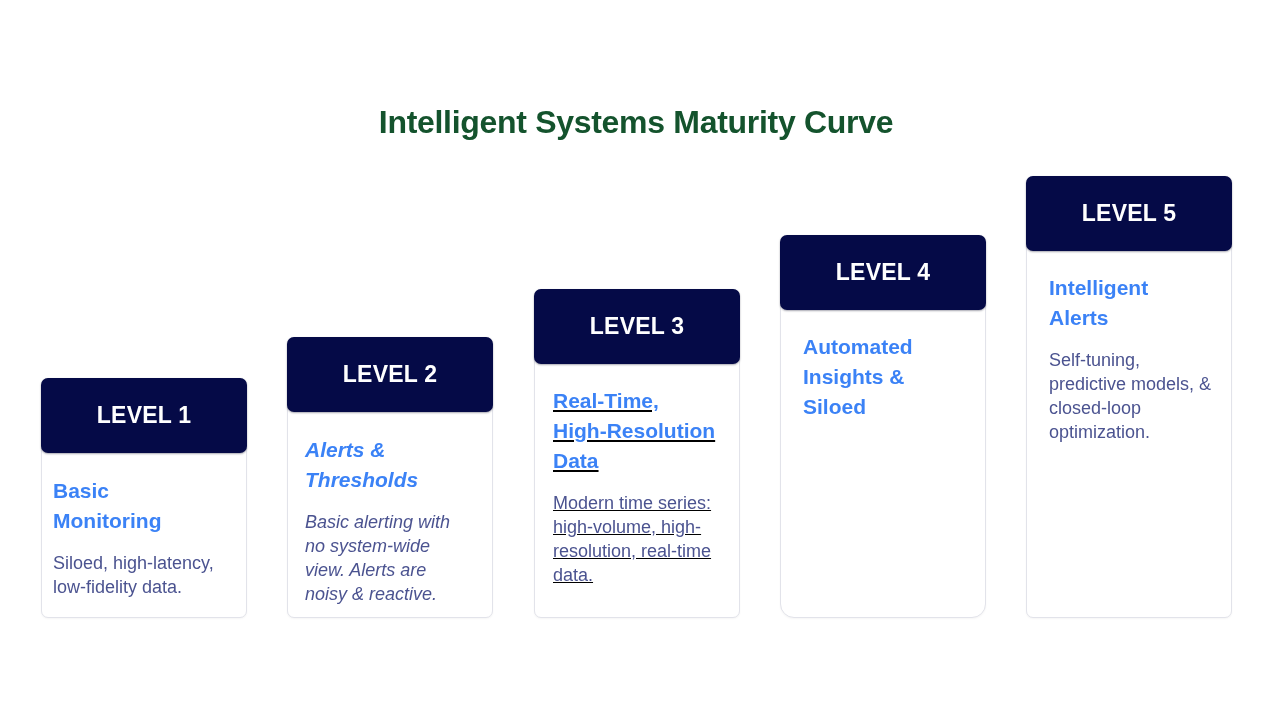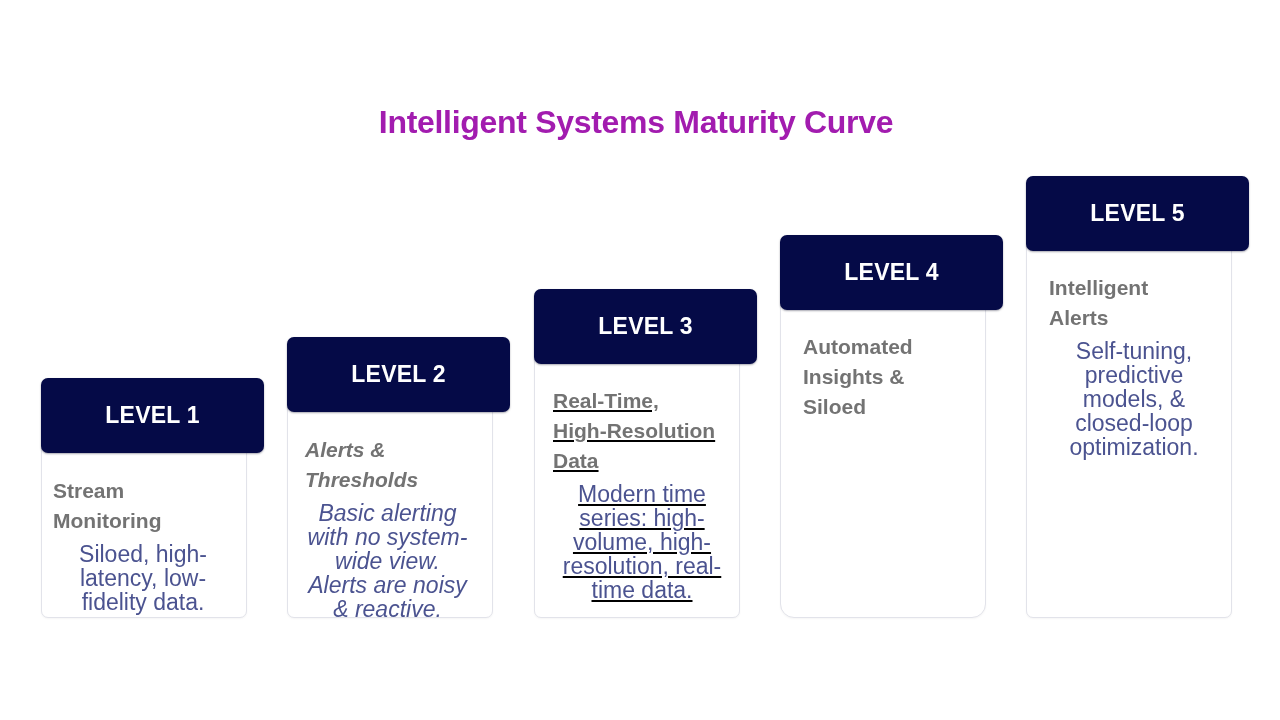"Intelligent Systems Maturity Curve" .title { color: #a21caf -> #14532d }
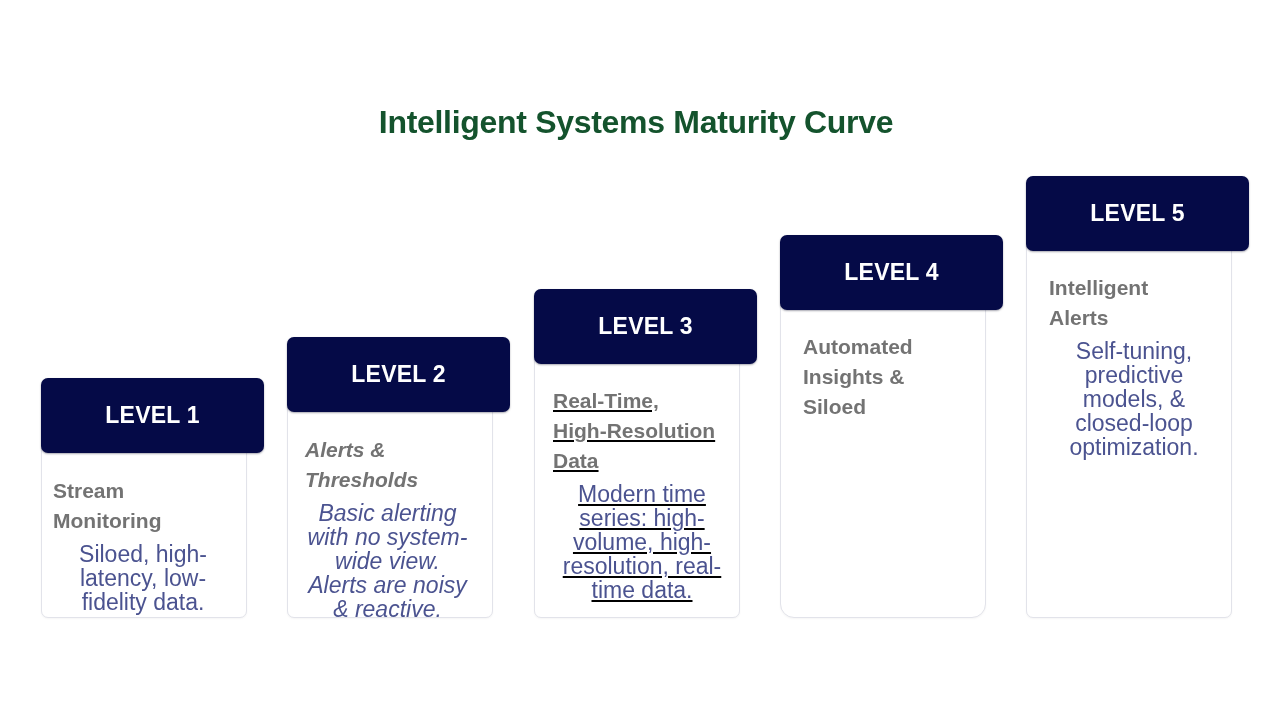"LEVEL 5" .card-header { width: 223px -> 206px }
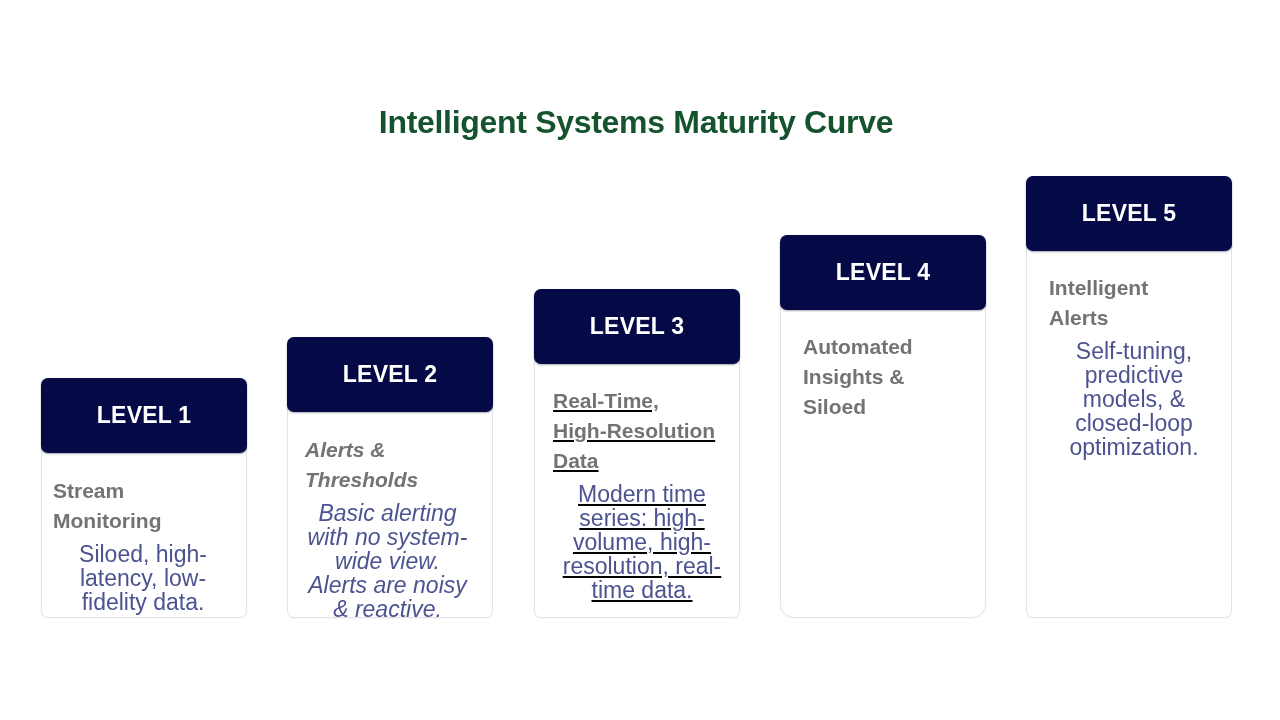"Intelligent" .card-title { color: #737373 -> #3b82f6 }
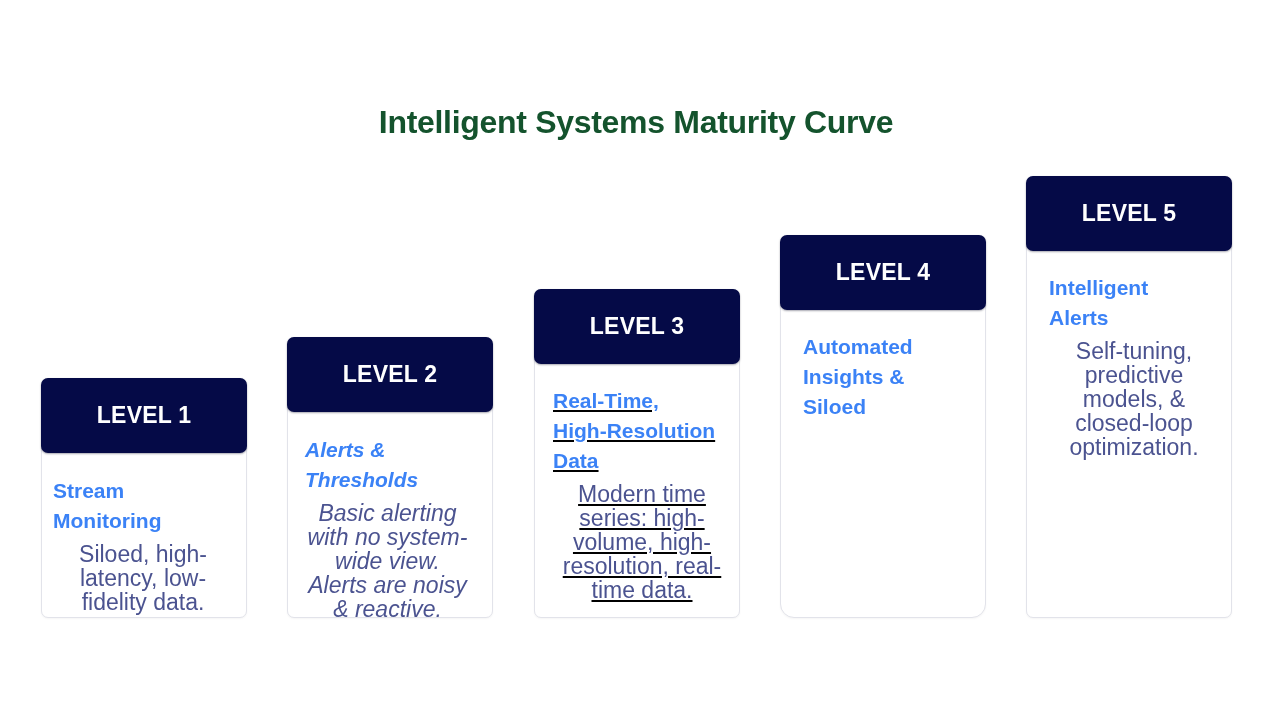"Self-tuning, predictive models, &" .card-desc { font-size: 23px -> 18px; margin-top: 6px -> 15px; text-align: center -> none }
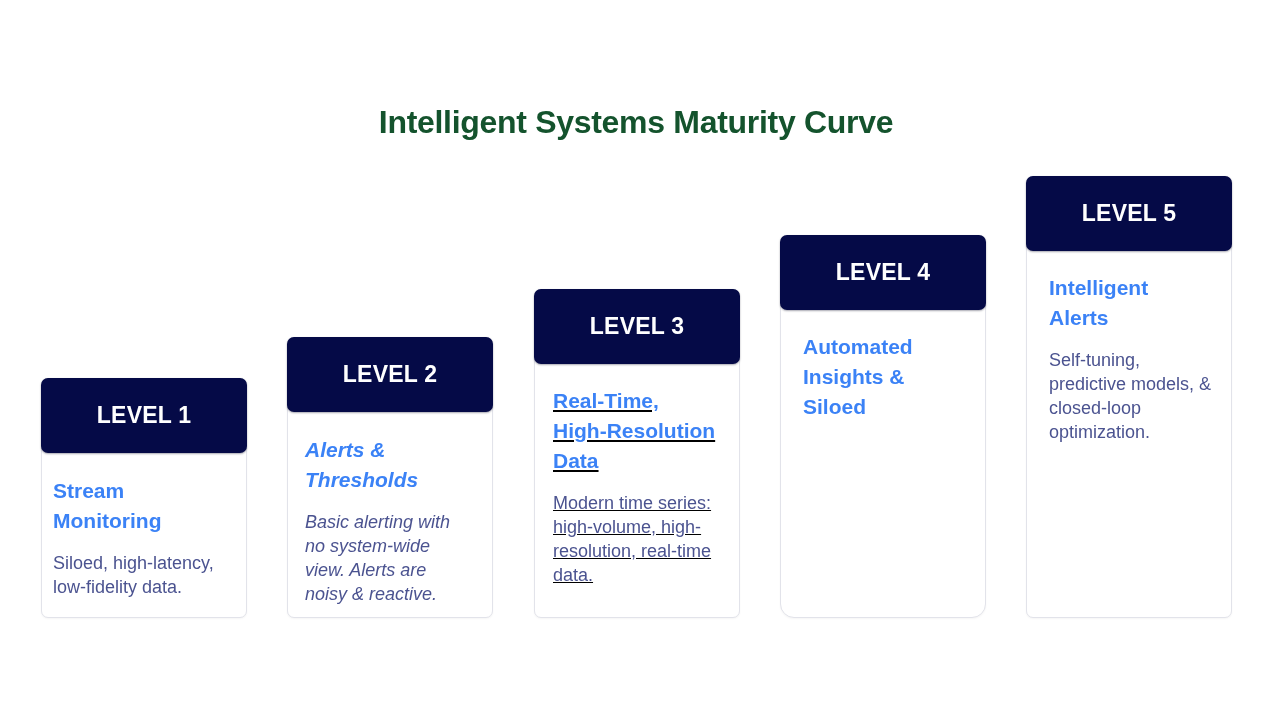"Stream" div { text: Stream -> Basic }
